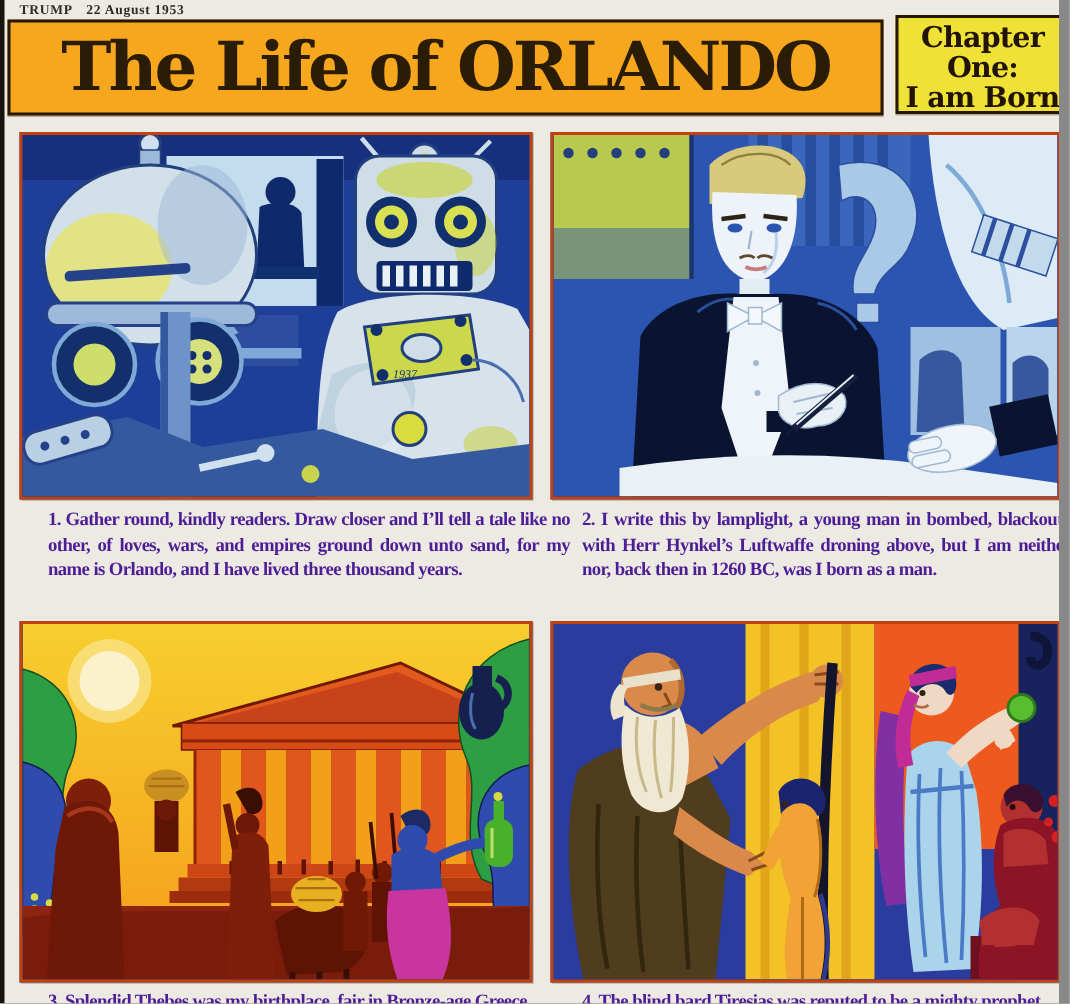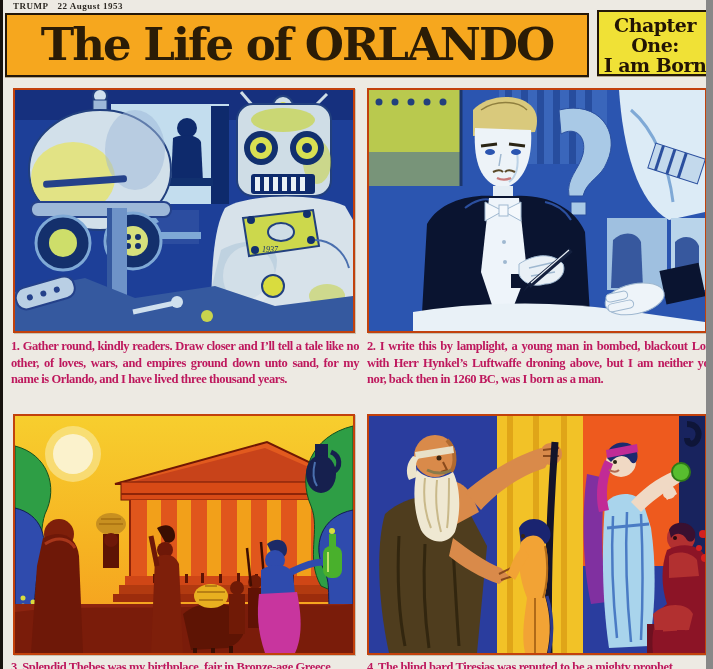"1. Gather round, kindly readers." .caption { color: #be185d -> #4c1d95; margin-left: none -> 21px }
